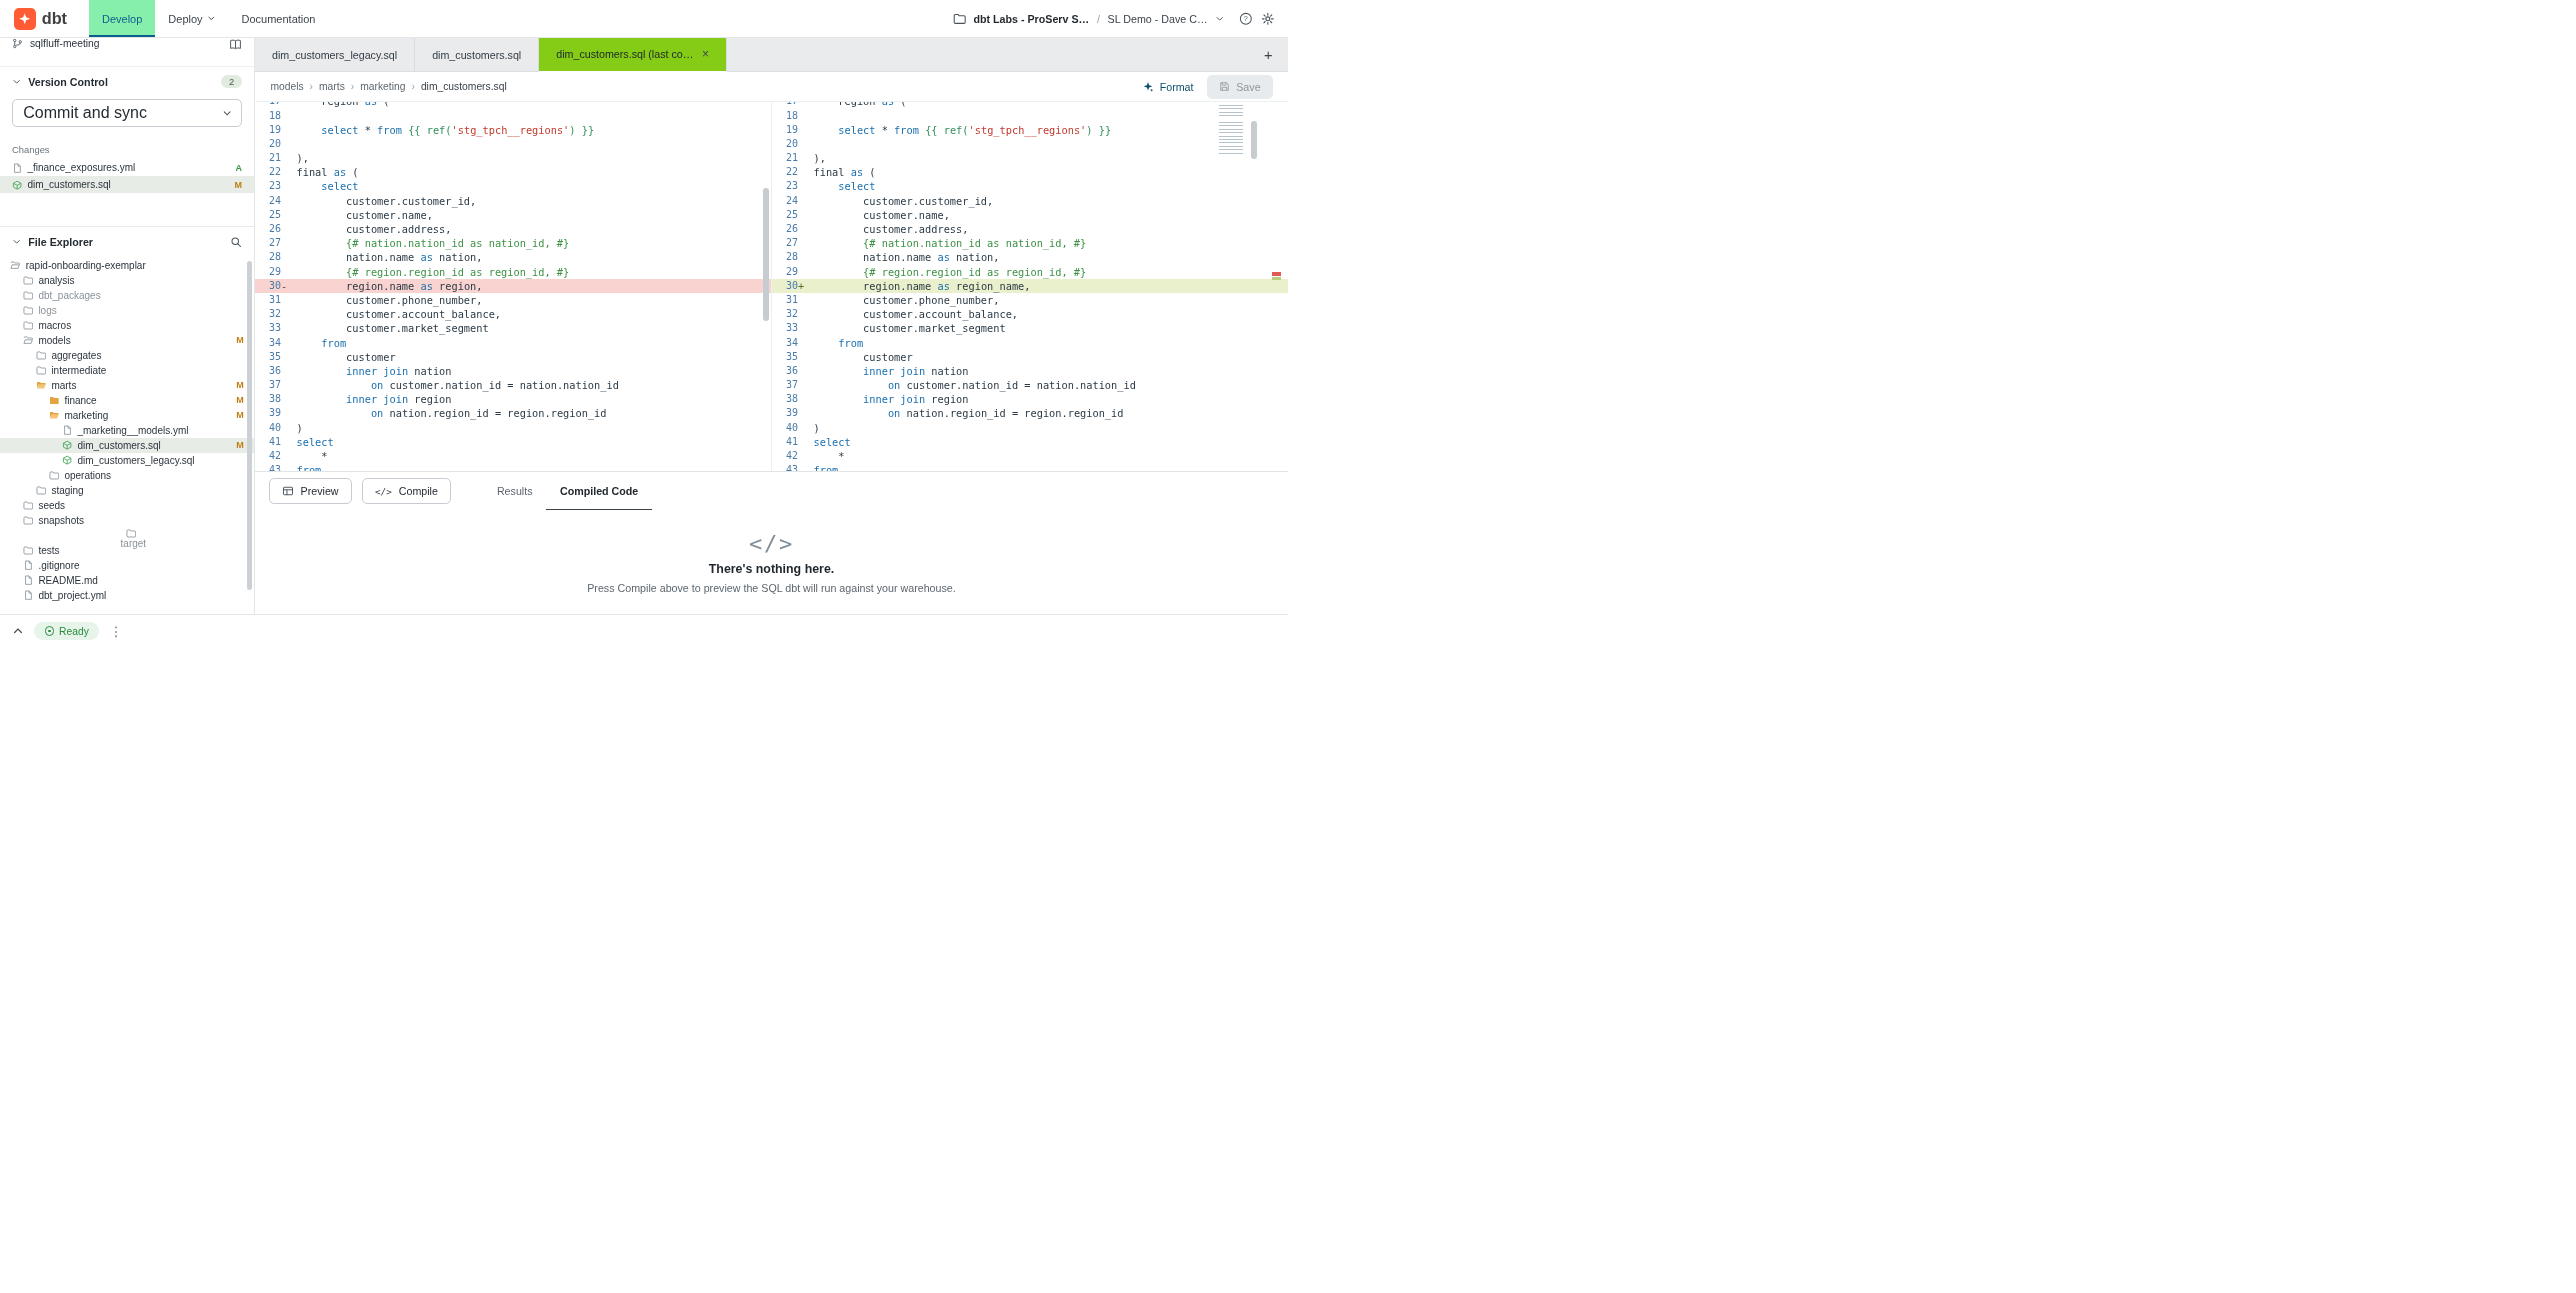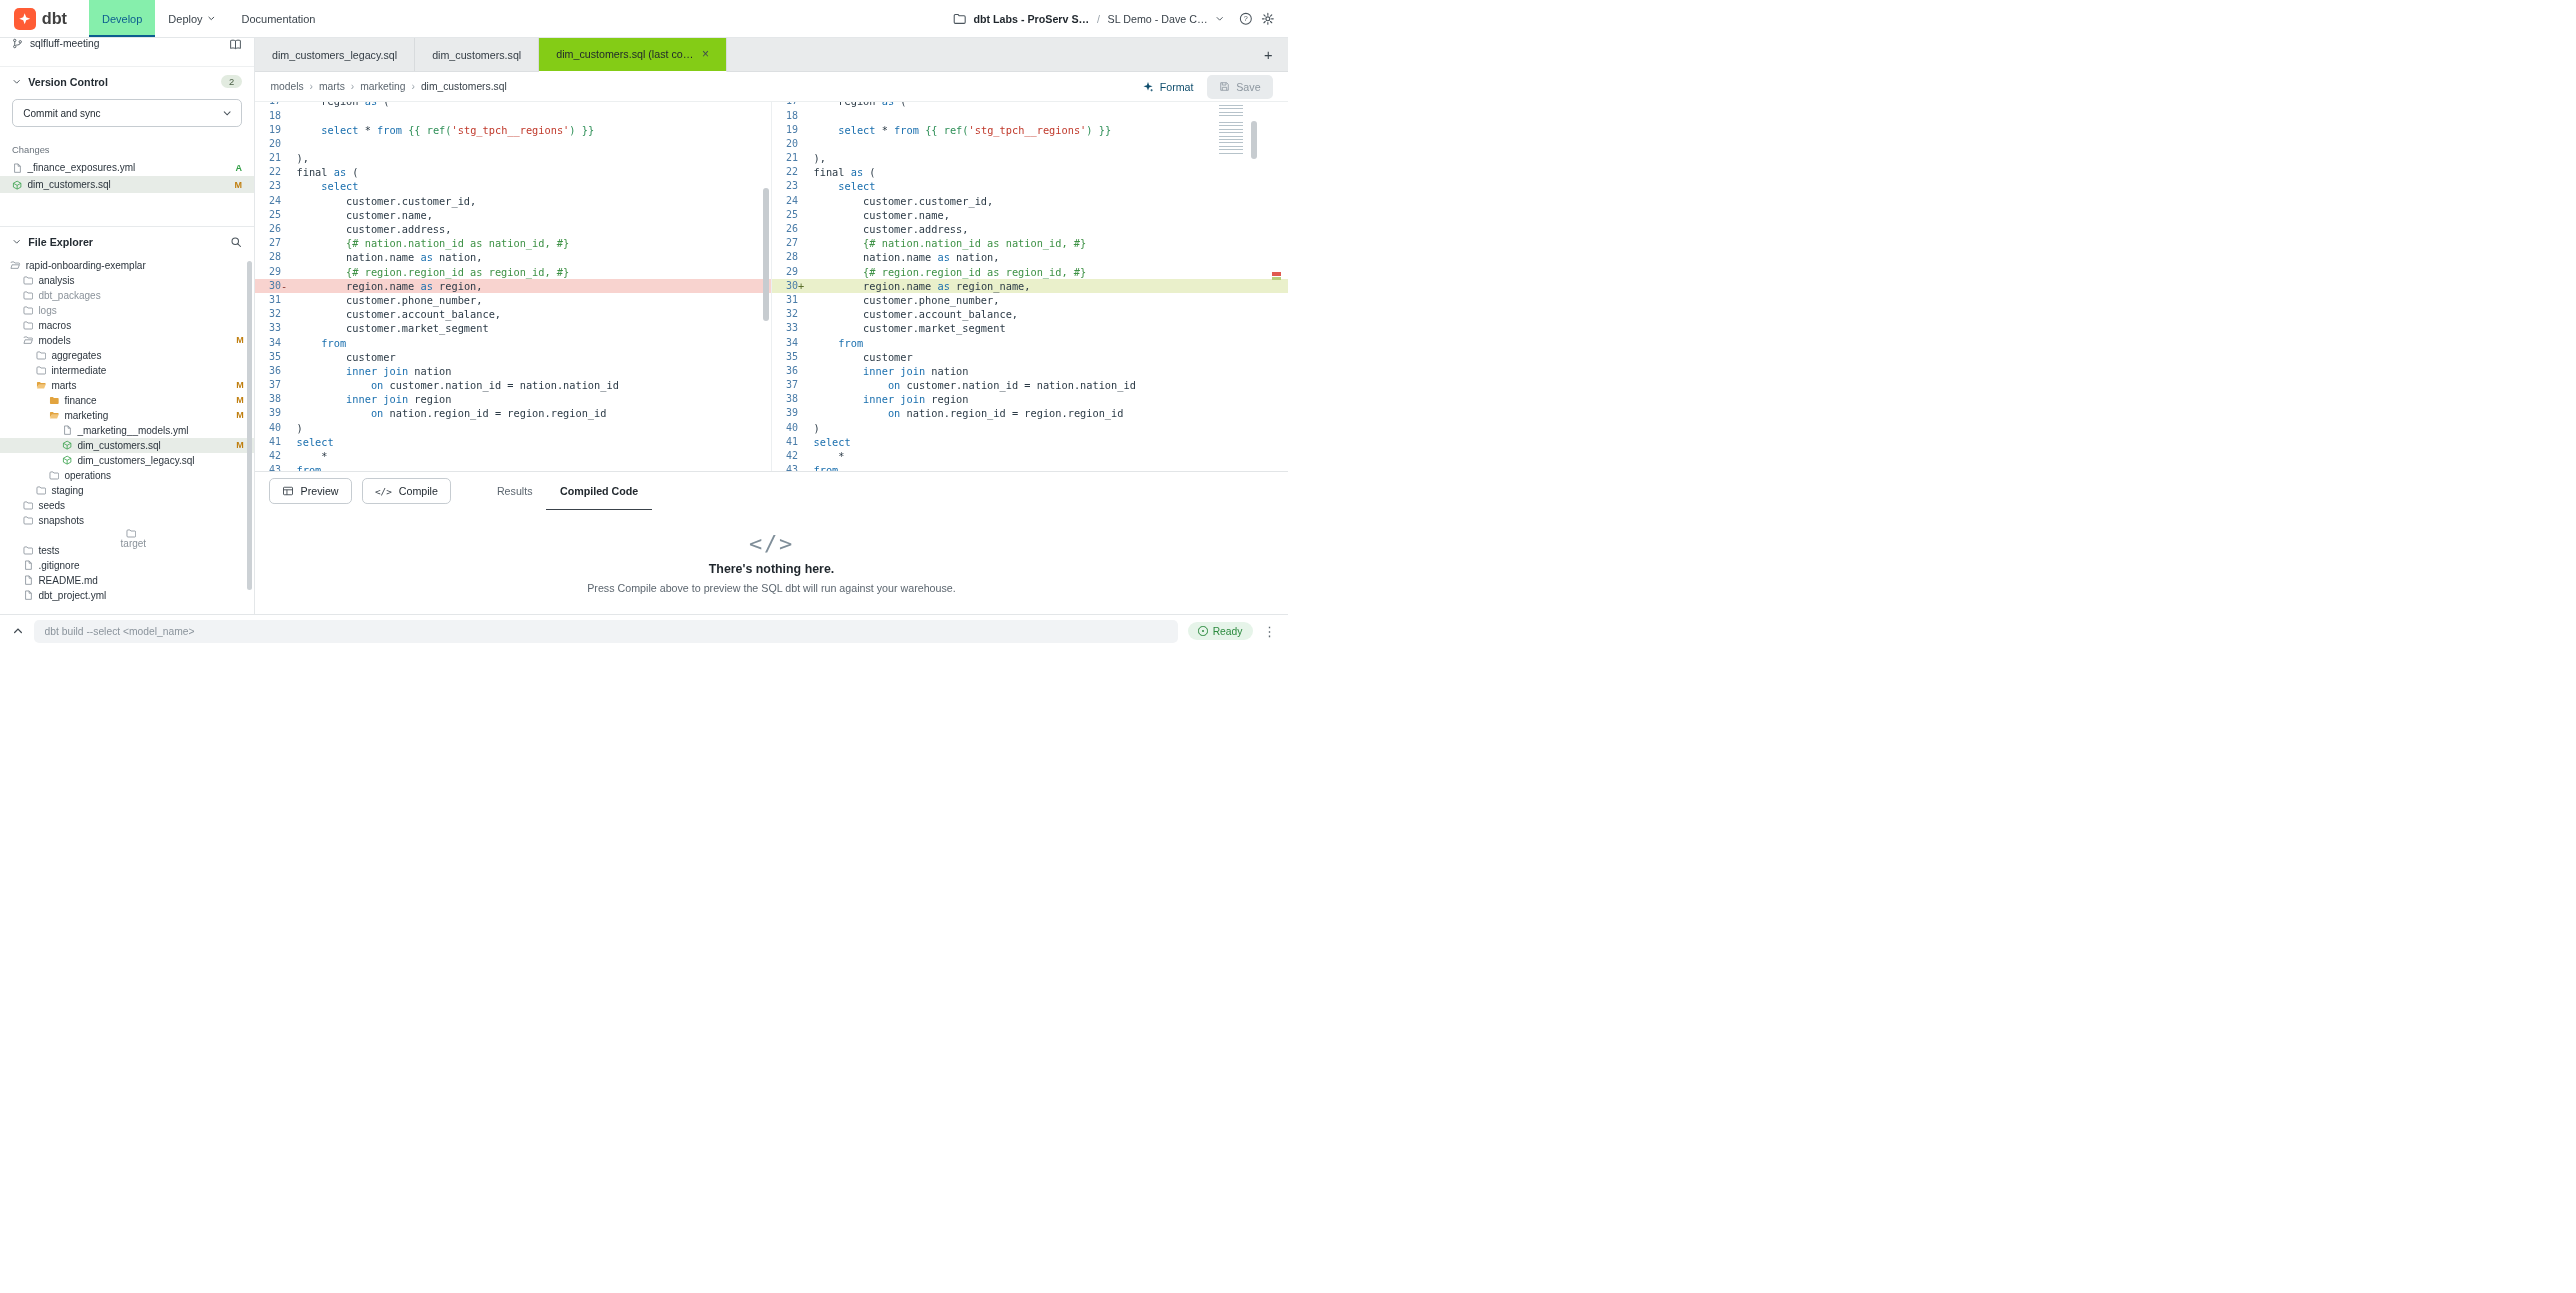"Commit and sync" .commit-btn { font-size: 10px -> 16px }
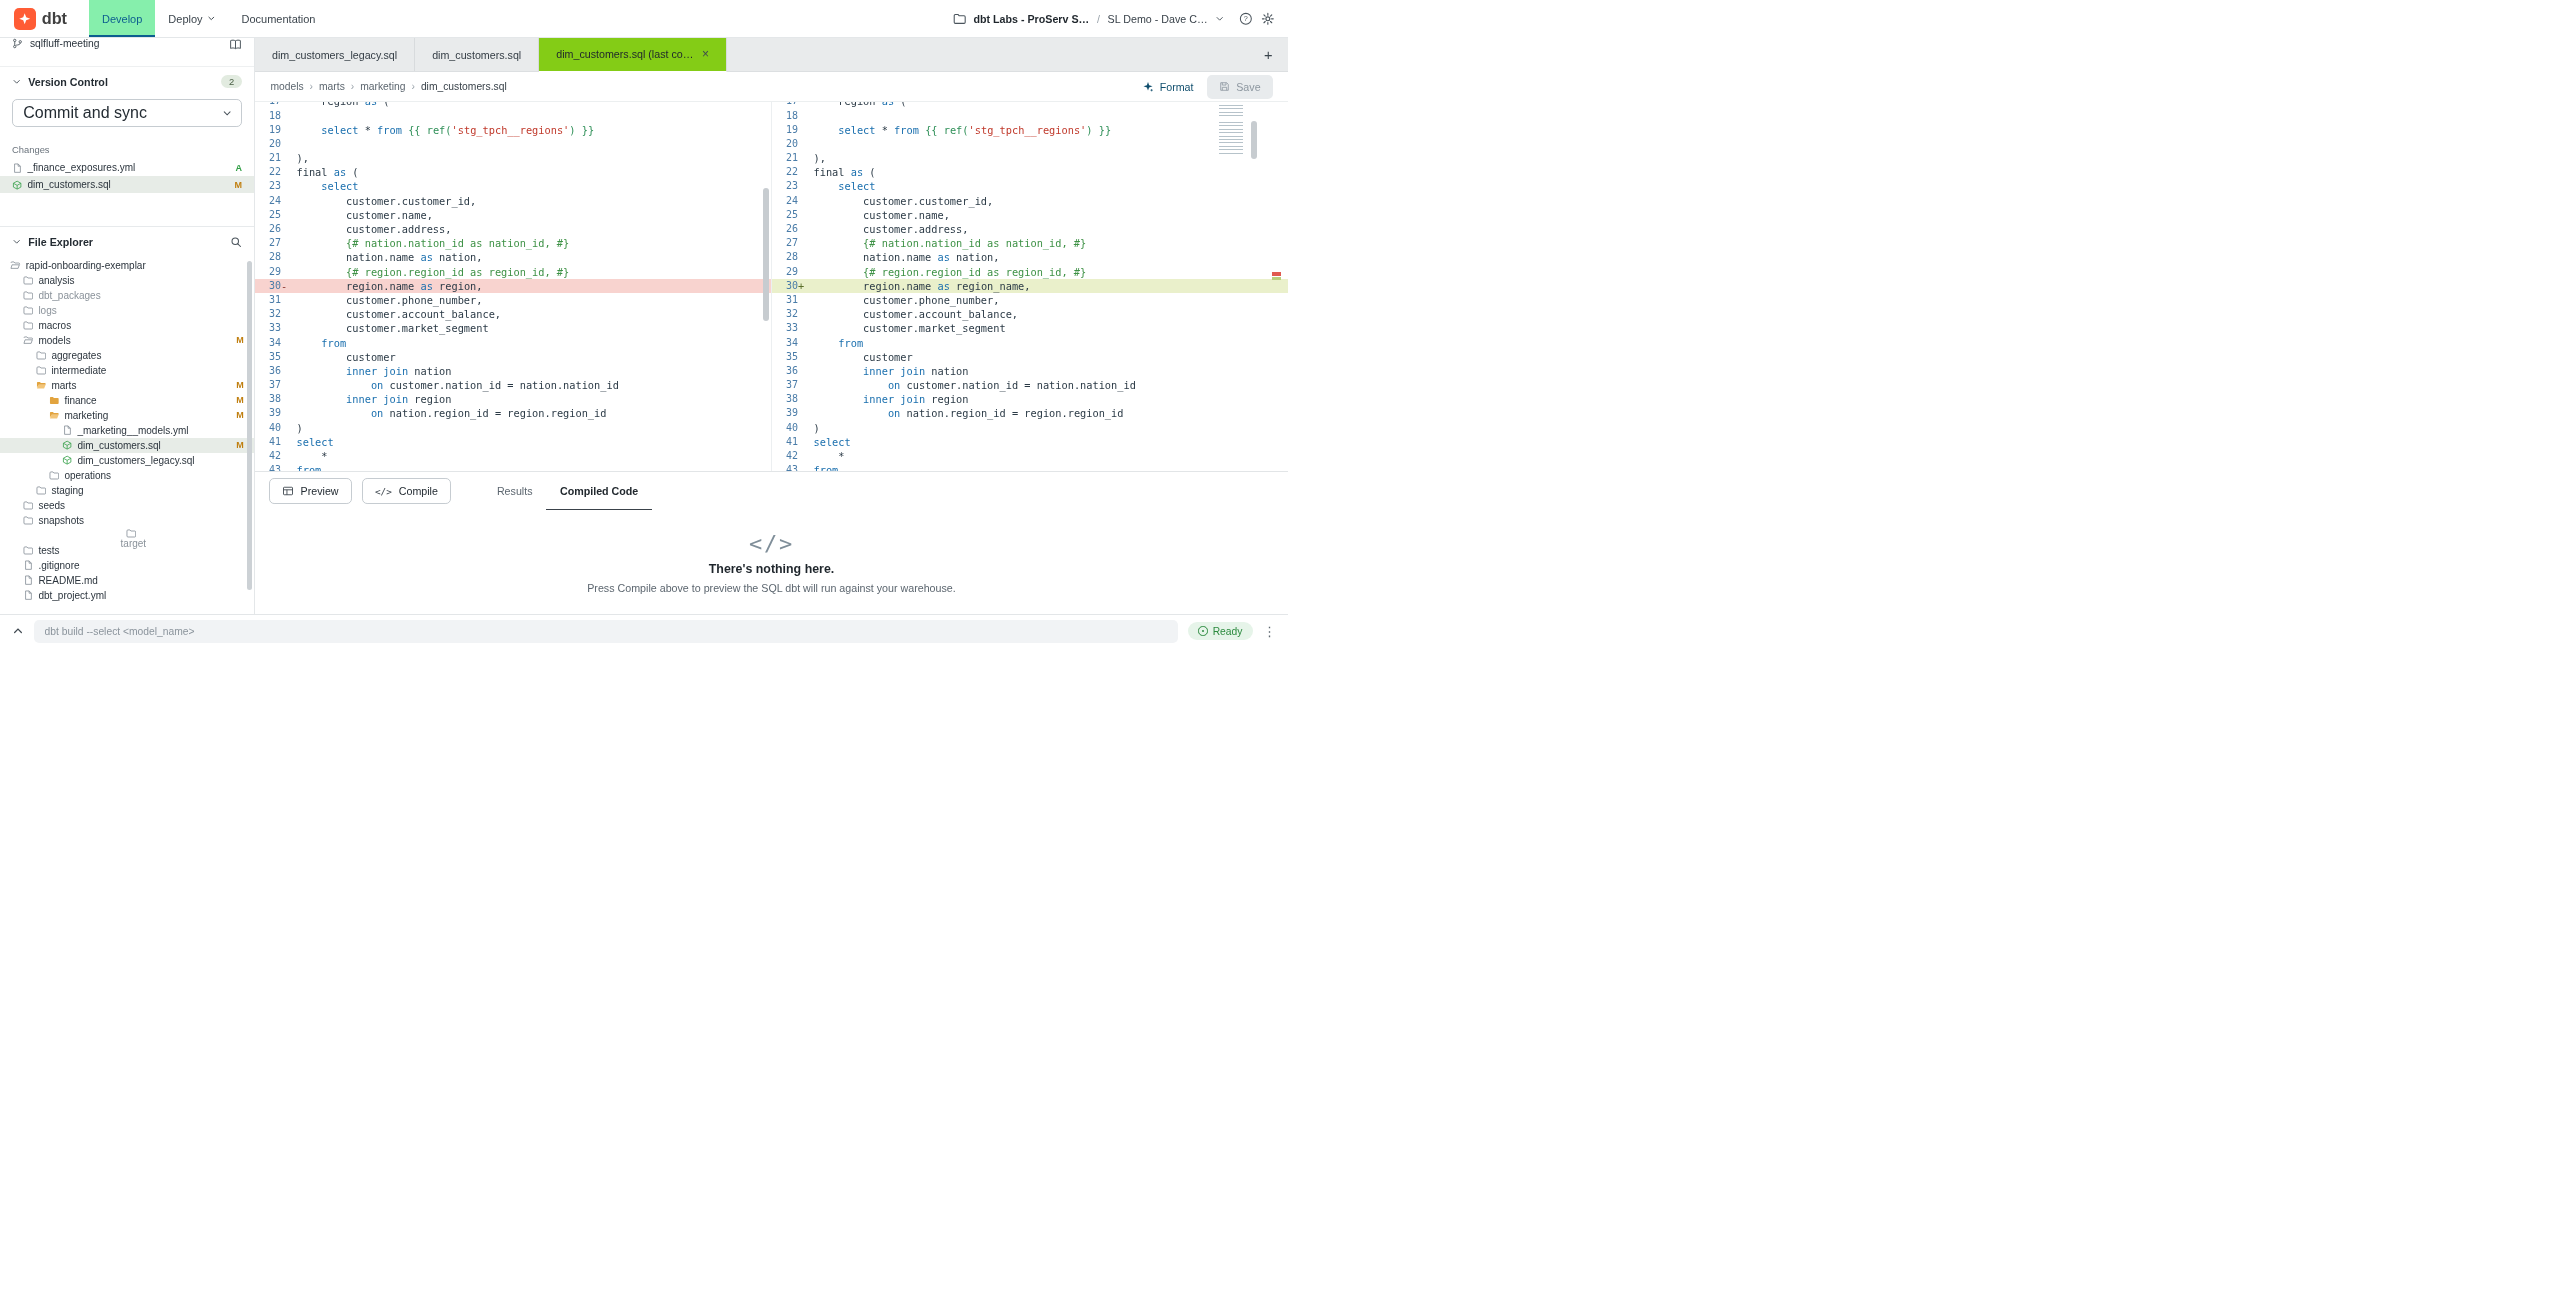"dbt build --select <model_name>" input.cmd-input { html: <input> -> none }
